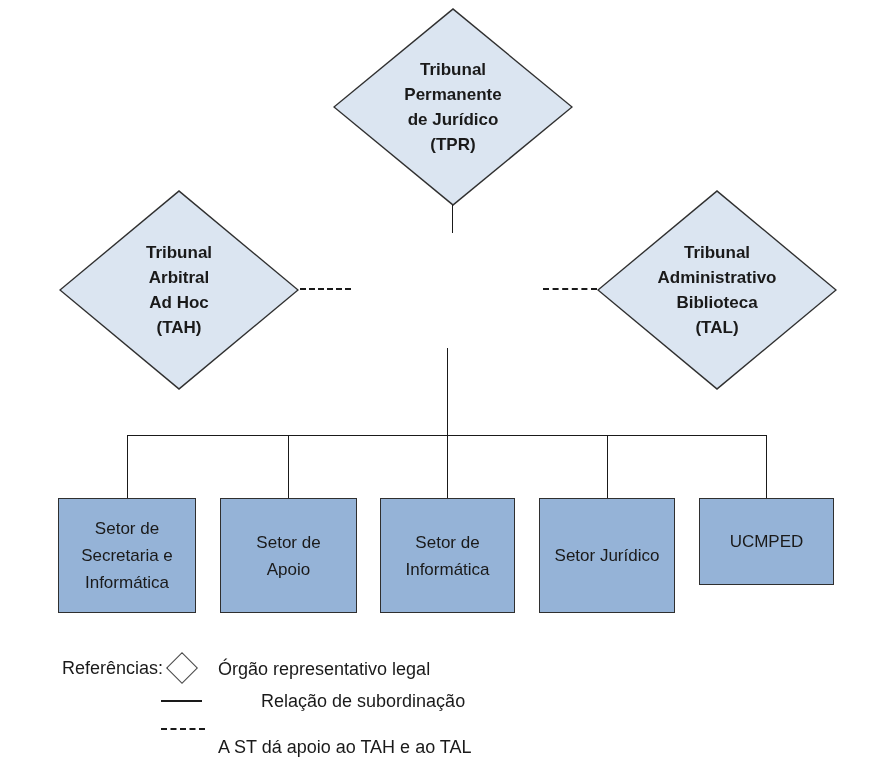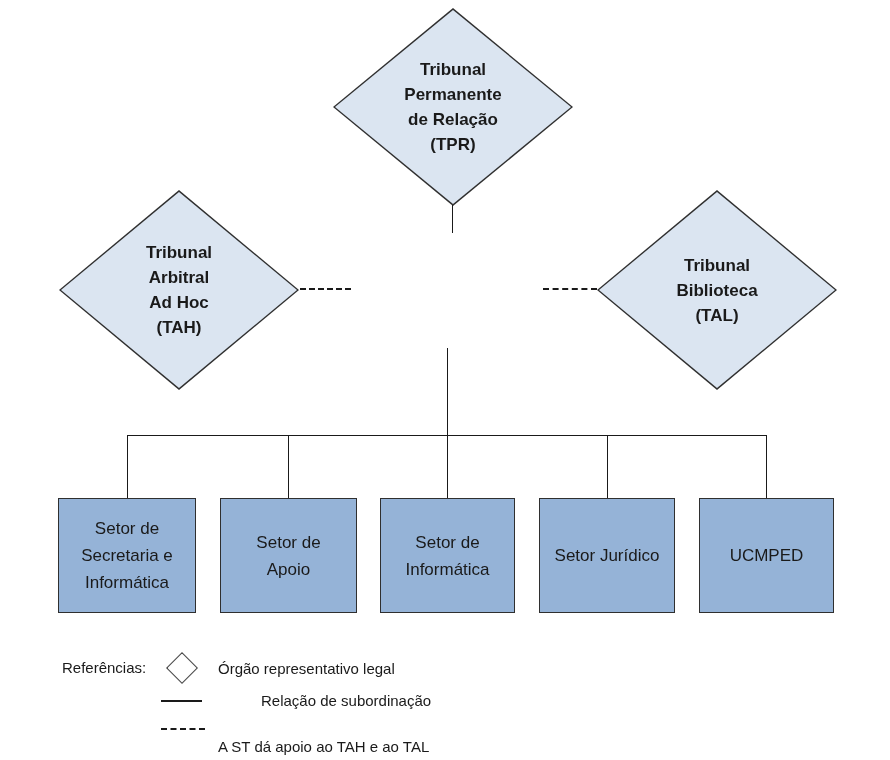"de Relação" span { text: Relação -> Jurídico }
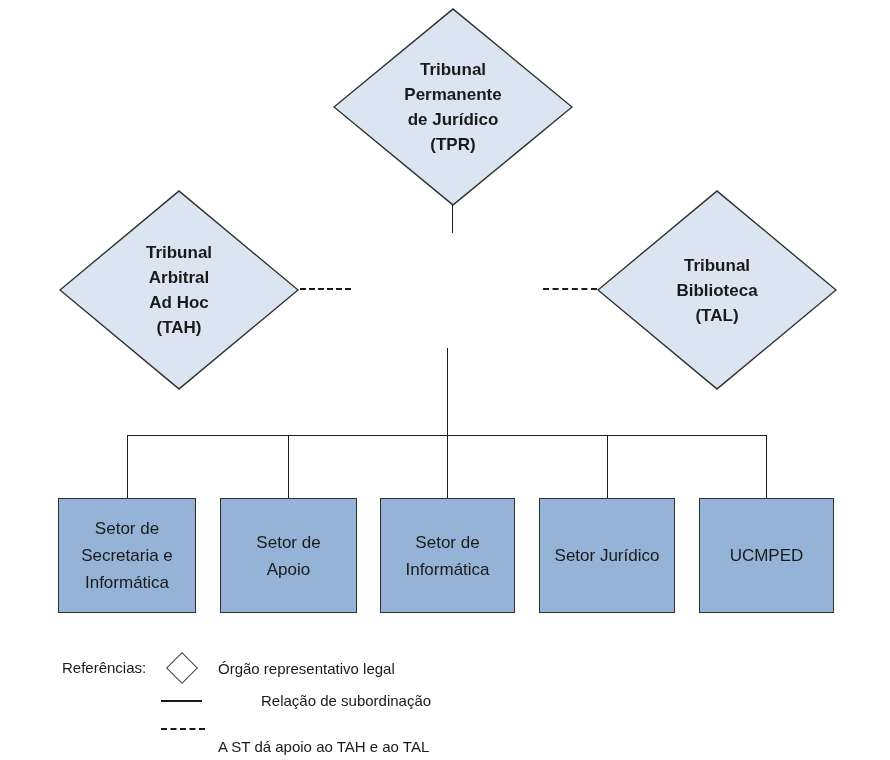"Administrativo" span { html: none -> <span>Administrativo</span> }
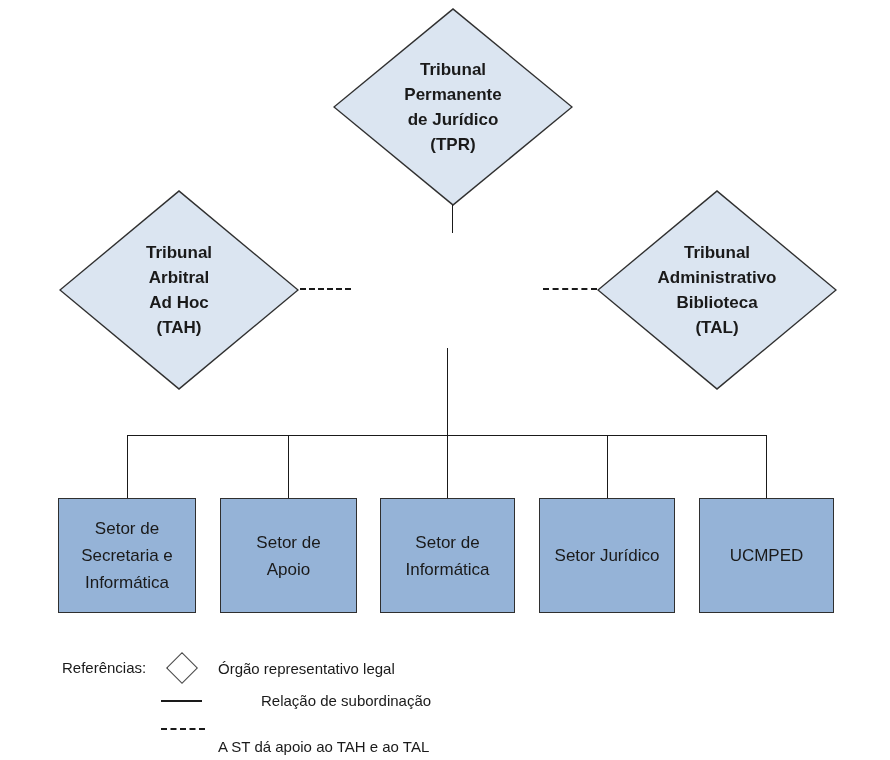"UCMPED" div.rect-node { height: 115px -> 87px }
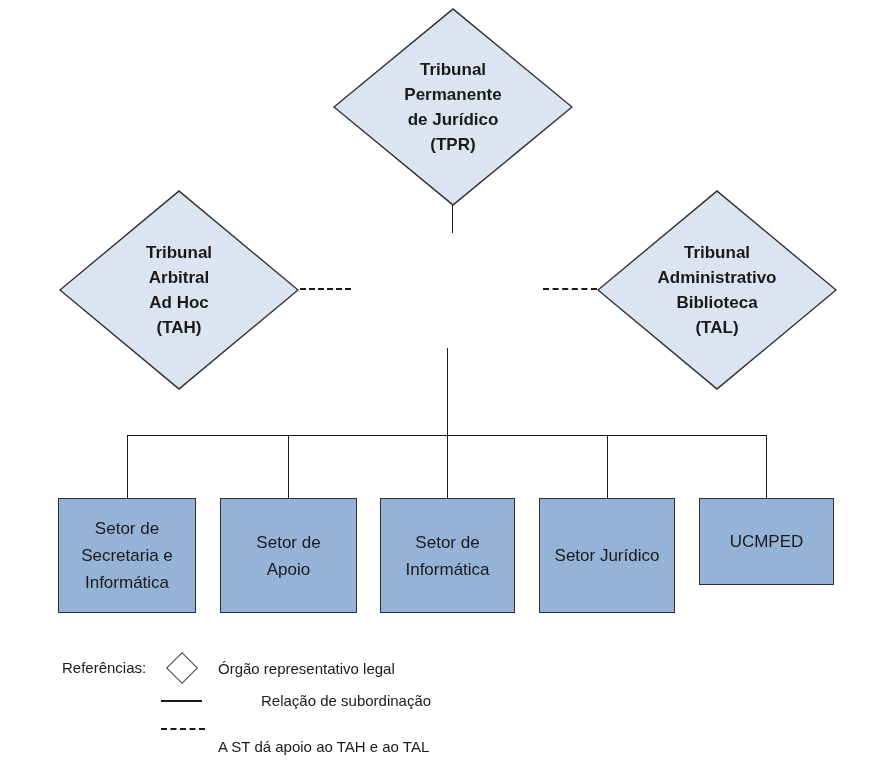"Referências:" .legend-text { font-size: 15px -> 18px }
